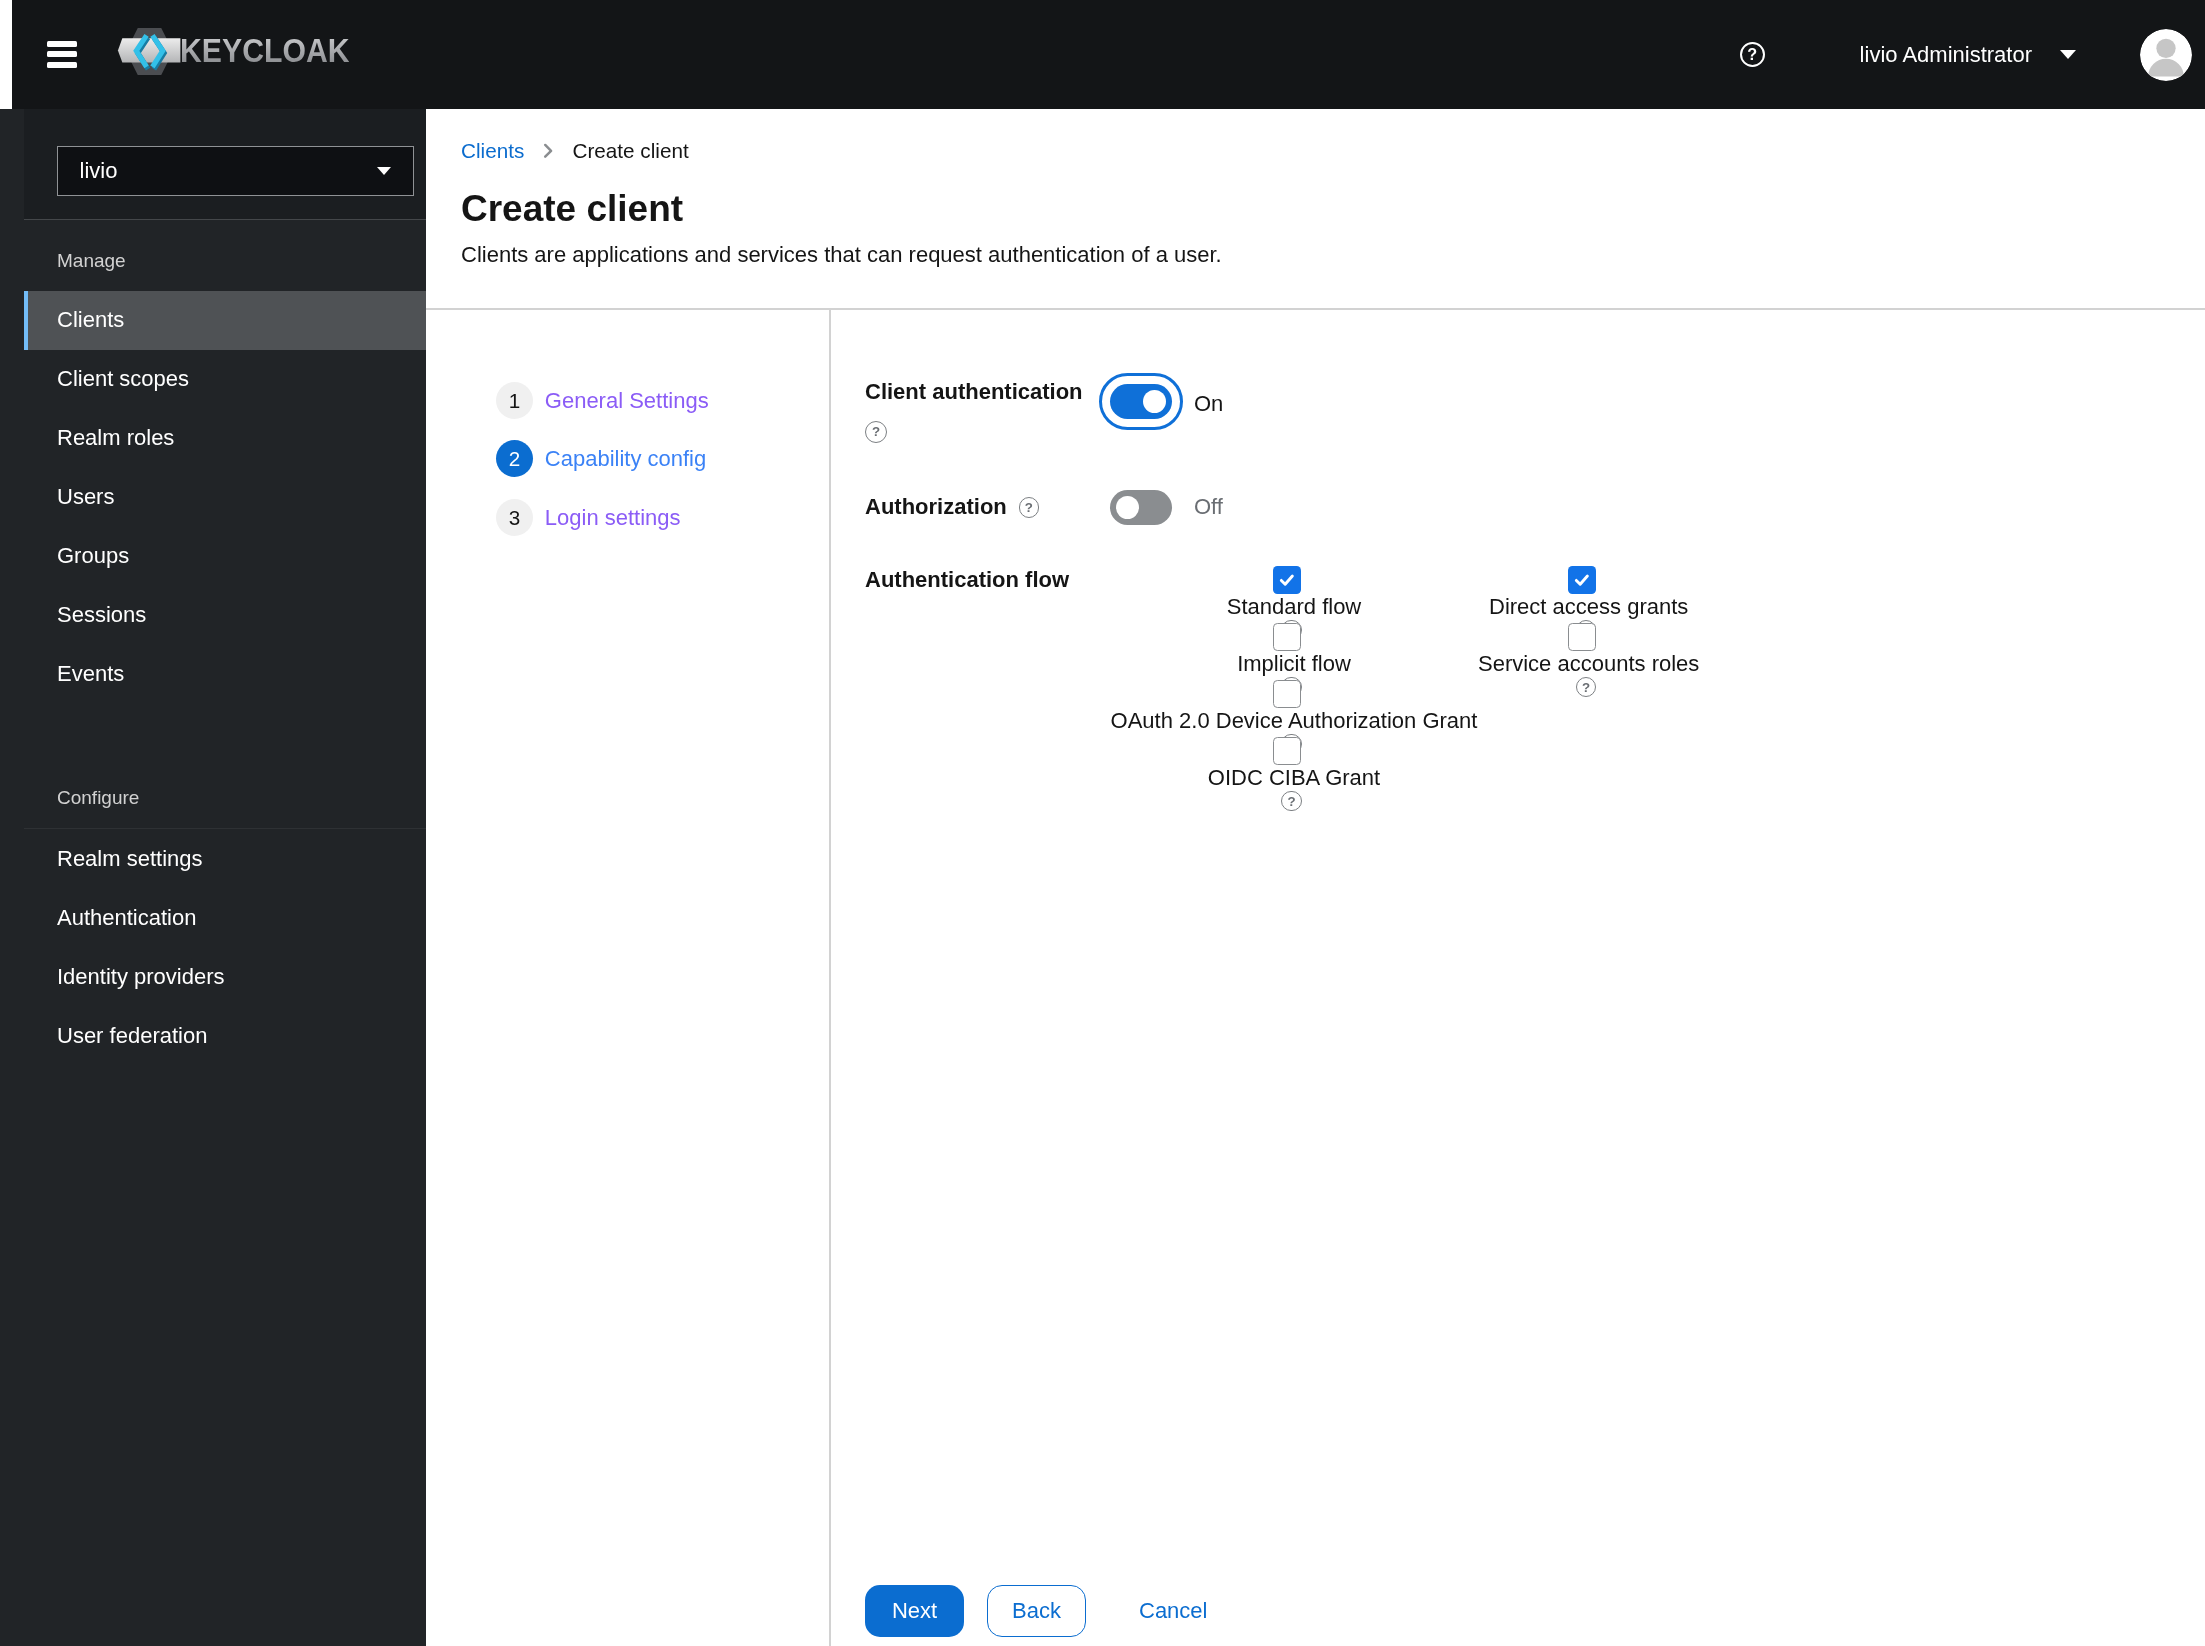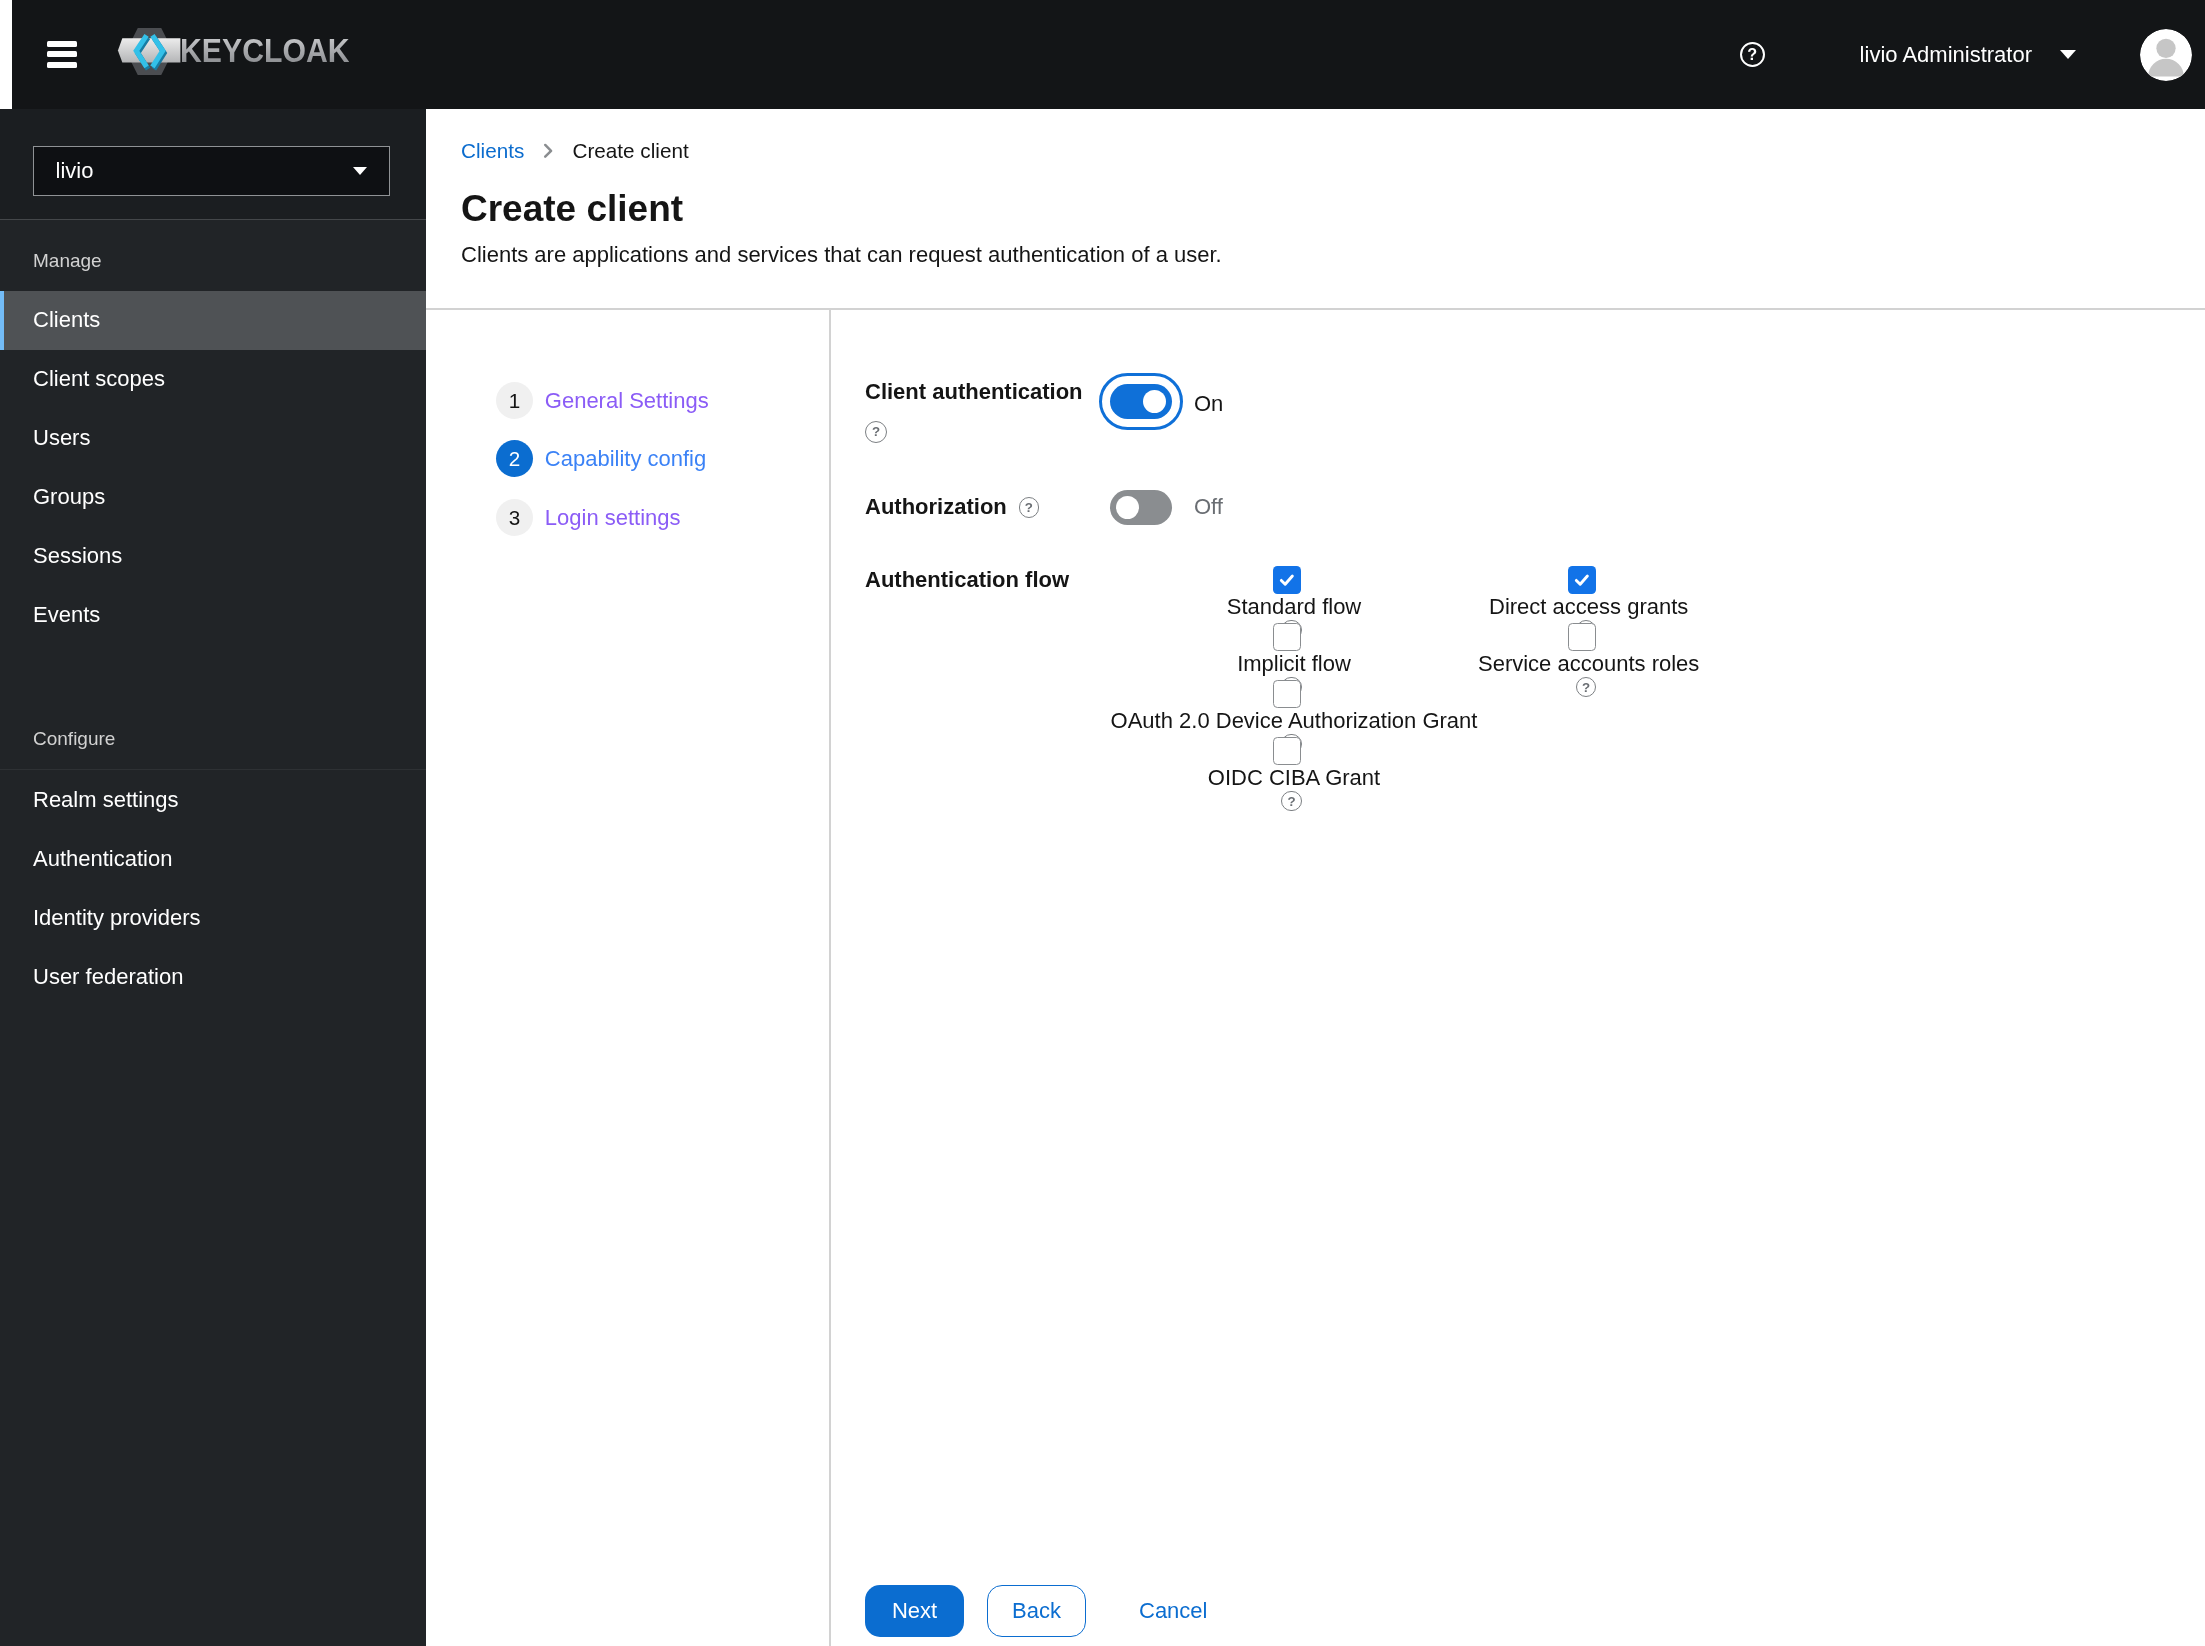"livio" .sidebar { padding-left: none -> 24px }
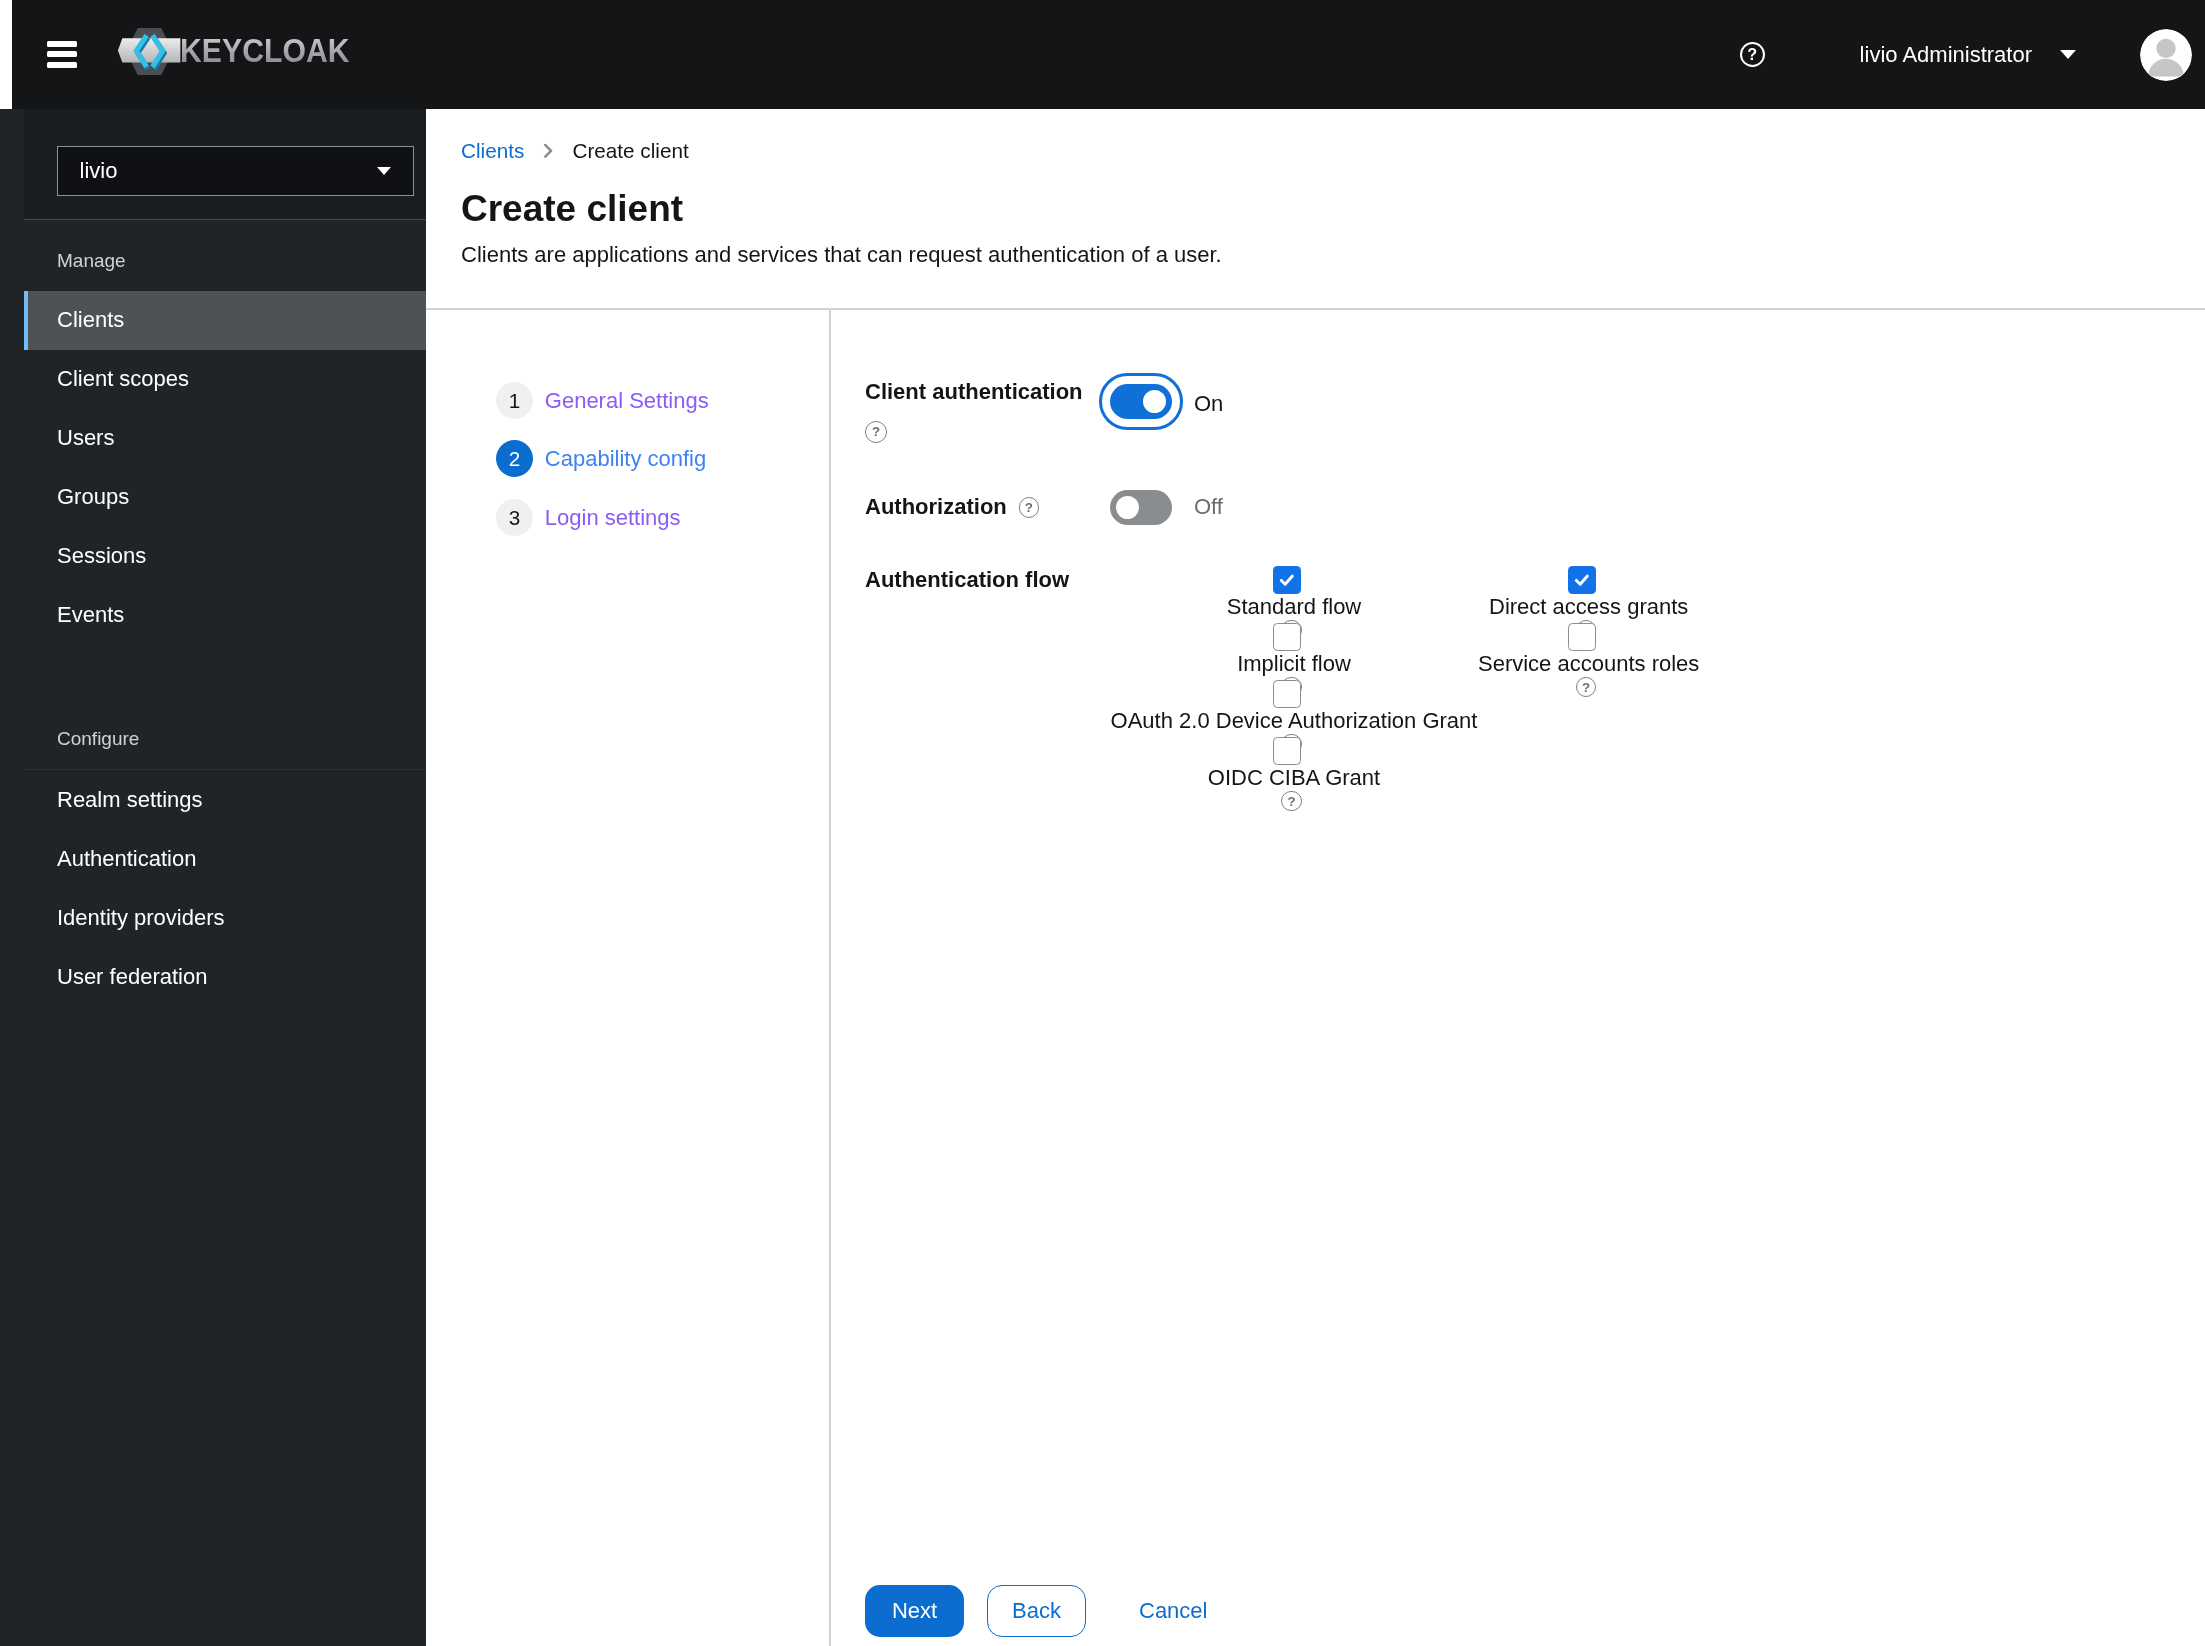"Realm roles" li.nav-item { html: none -> <li>Realm roles</li> }
